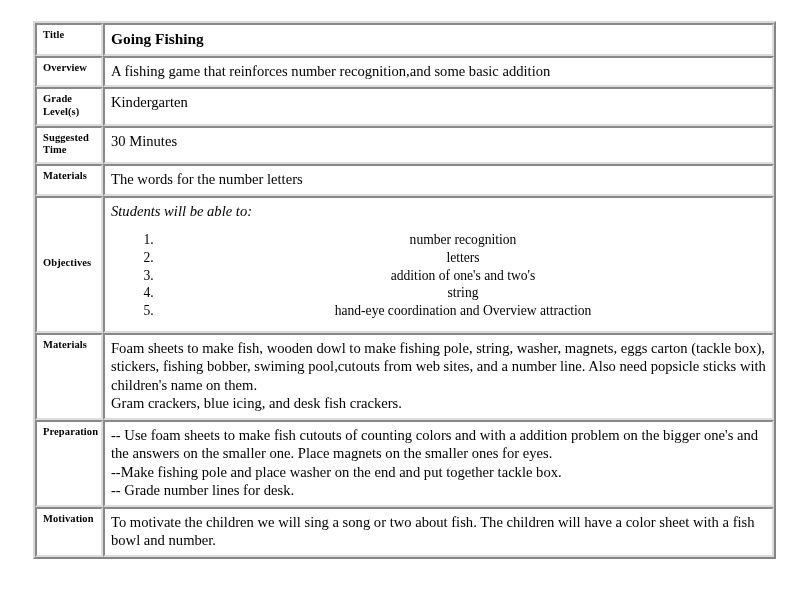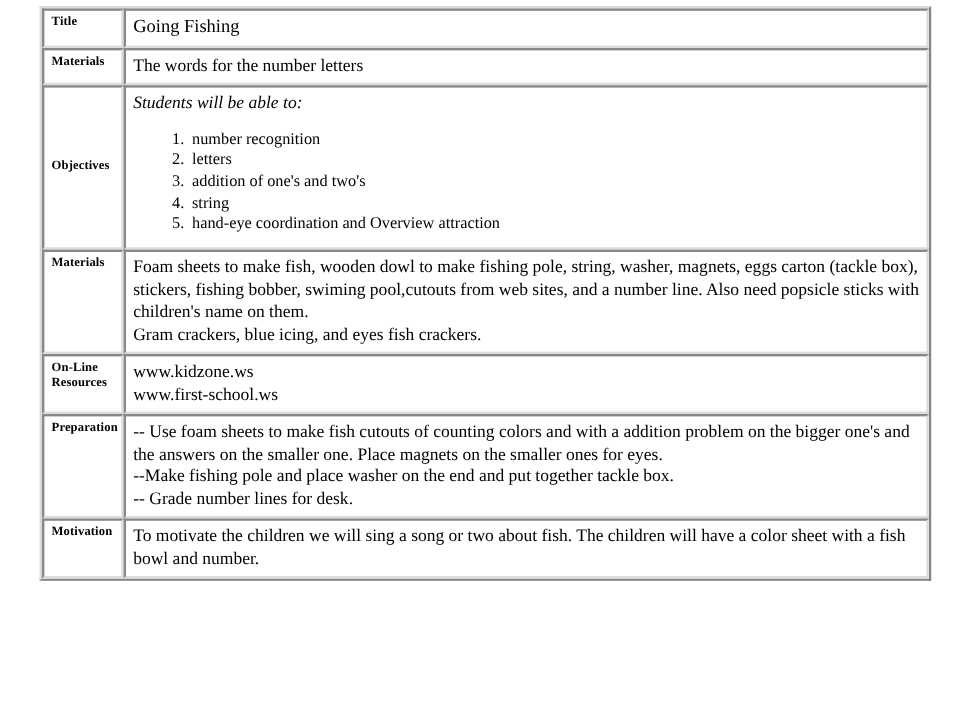"Title" .page { padding: 5px 24px 0 33px -> 21px 24px 0 33px }
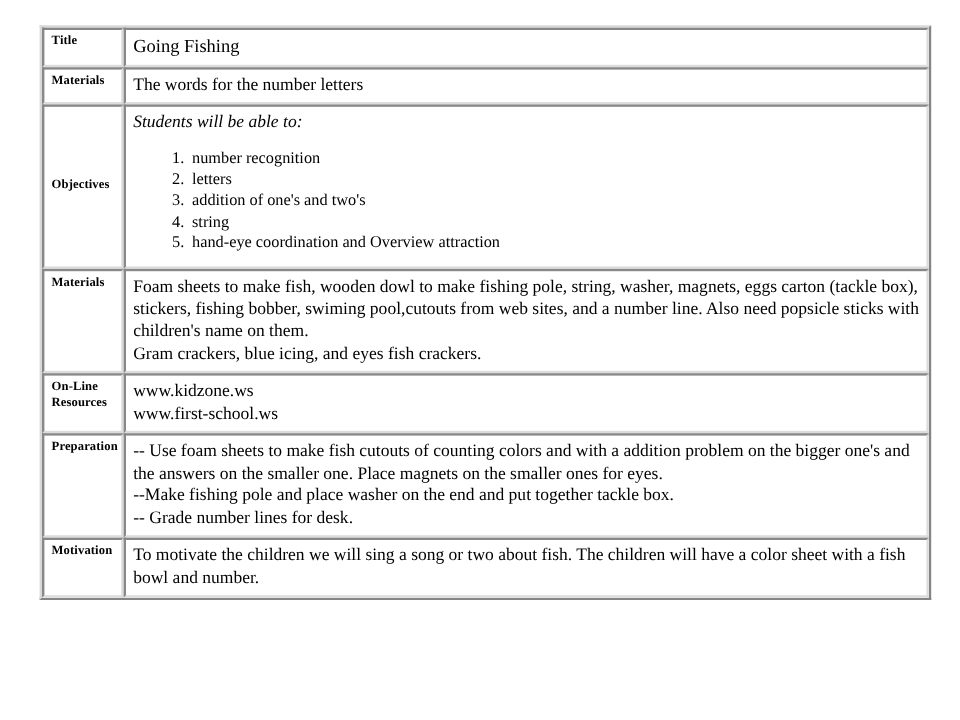"Going Fishing" td.value.title-cell { font-weight: normal -> bold }
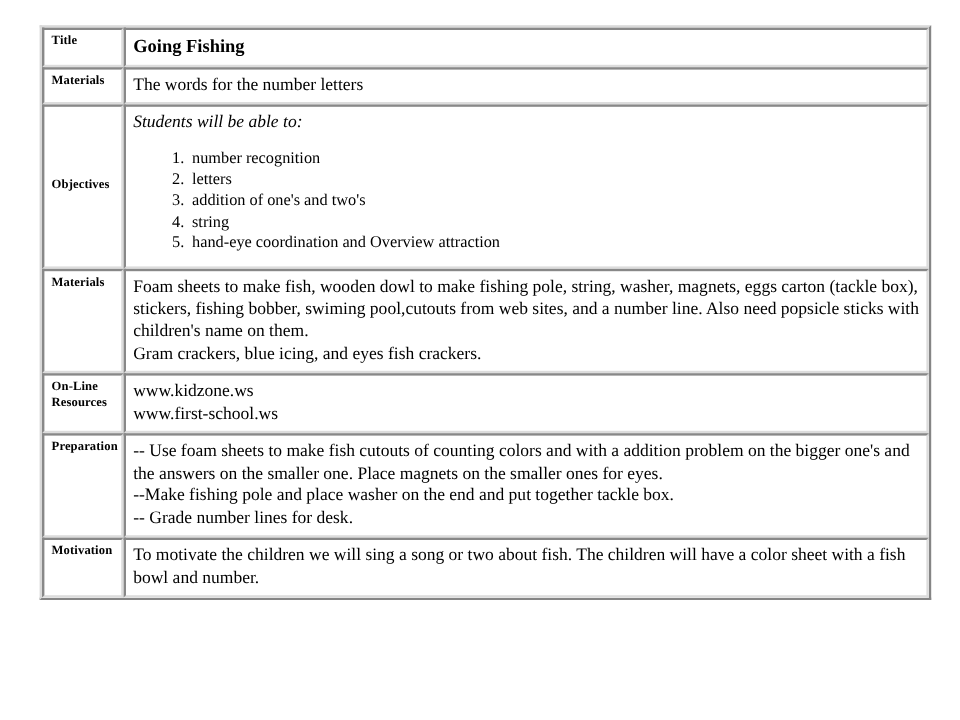"Overview" tr { html: none -> <tr> <td>Overview</td> <td> <span>A fishing game that reinforces number recognition,and some basic addition</span> </td> </tr> }
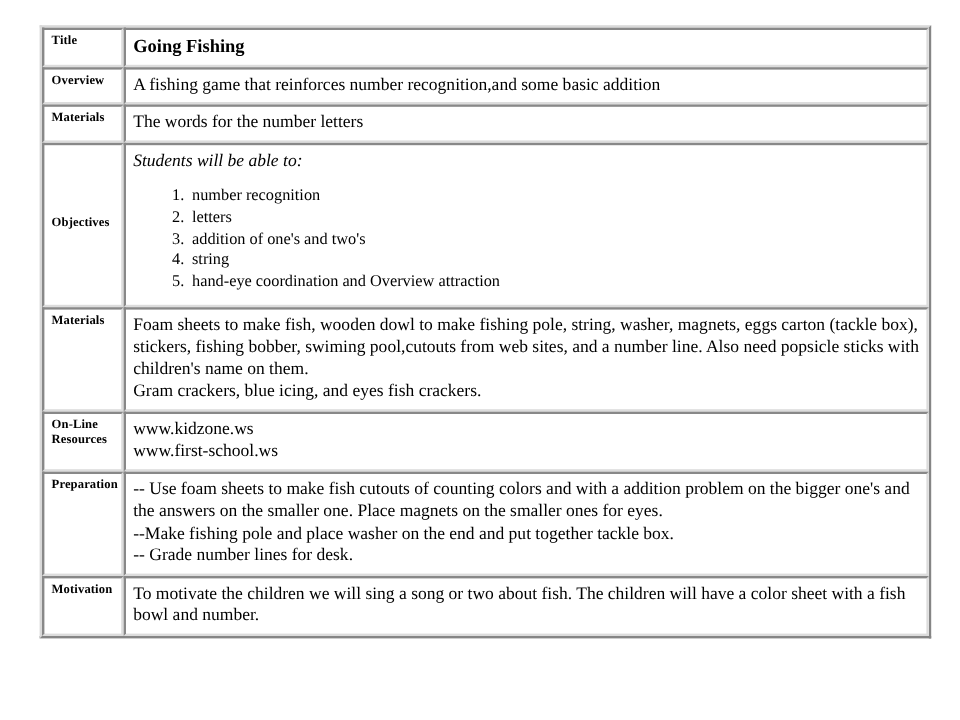"Grade Level(s)" tr { html: none -> <tr> <td>Grade Level(s)</td> <td> <span>Kindergarten</span> </td> </tr> }
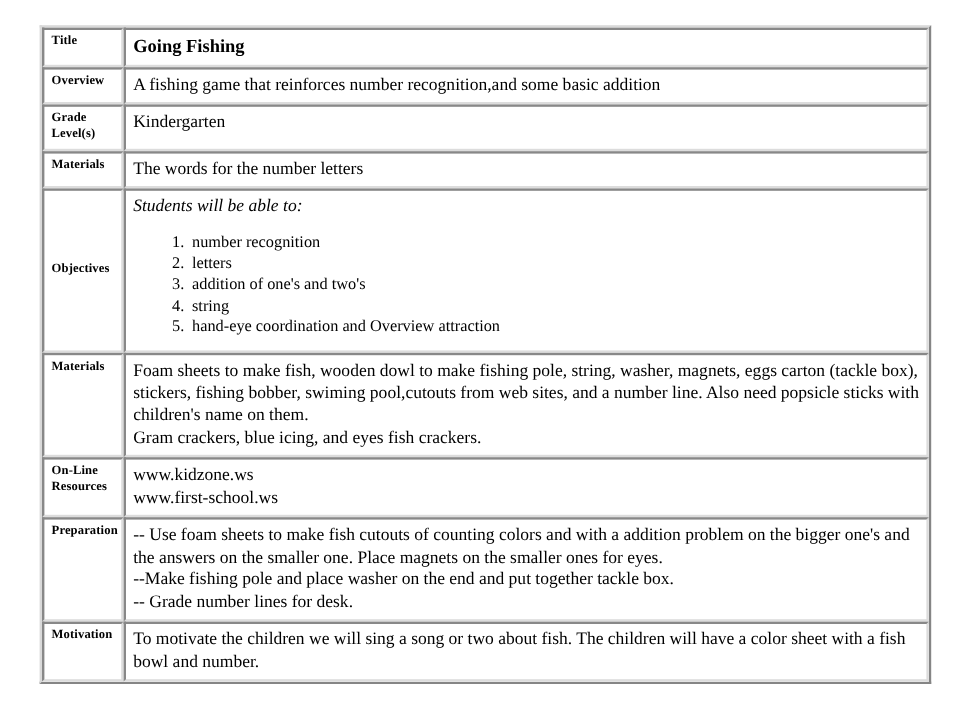"Suggested Time" tr { html: none -> <tr> <td>Suggested Time</td> <td> <span>30 Minutes</span> </td> </tr> }
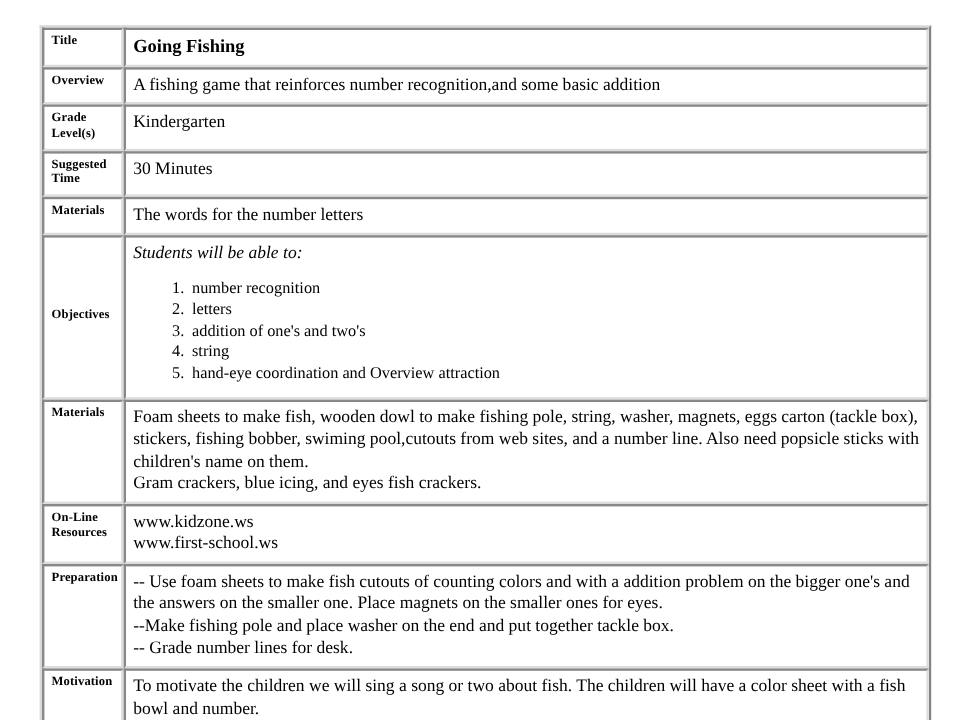"number recognition" ol.objectives { text-align: none -> center }
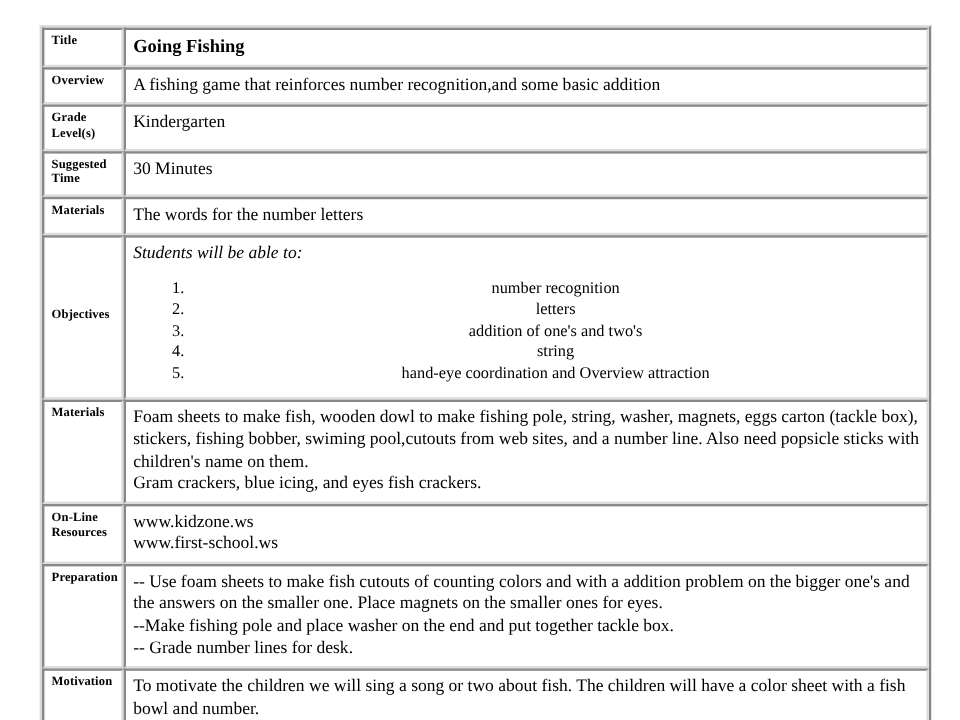"Gram crackers, blue icing, and" span.val-line { text: eyes -> desk }
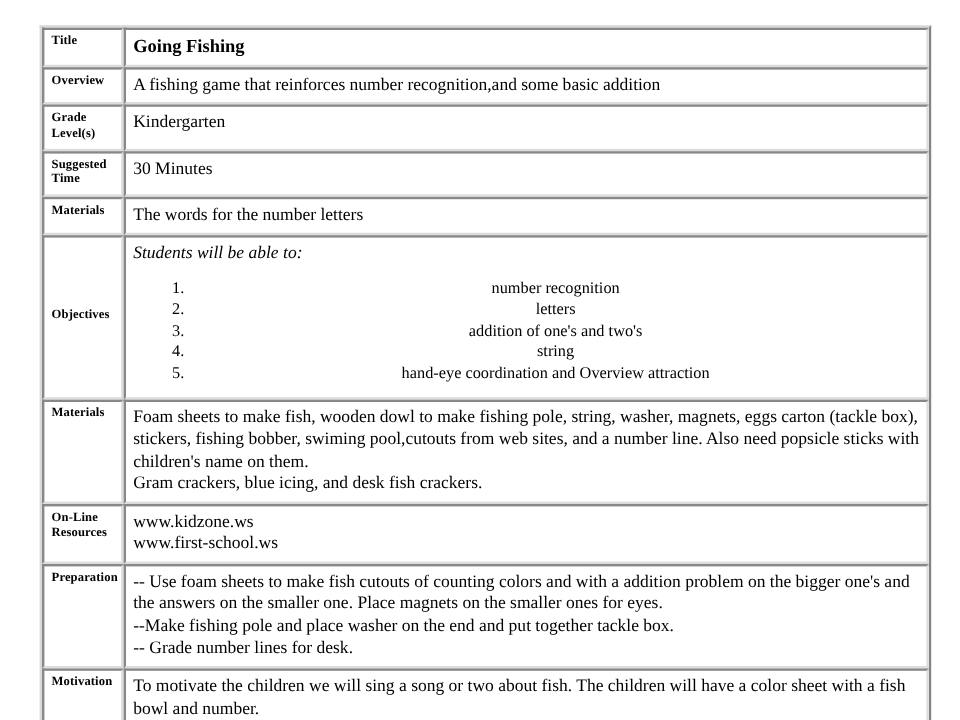"On-Line Resources" tr { html: <tr> <td>On-Line Resources</td> <td> <span>www.kidzone.ws</span> <span>www.first-school.ws</span> </td> </tr> -> none }
